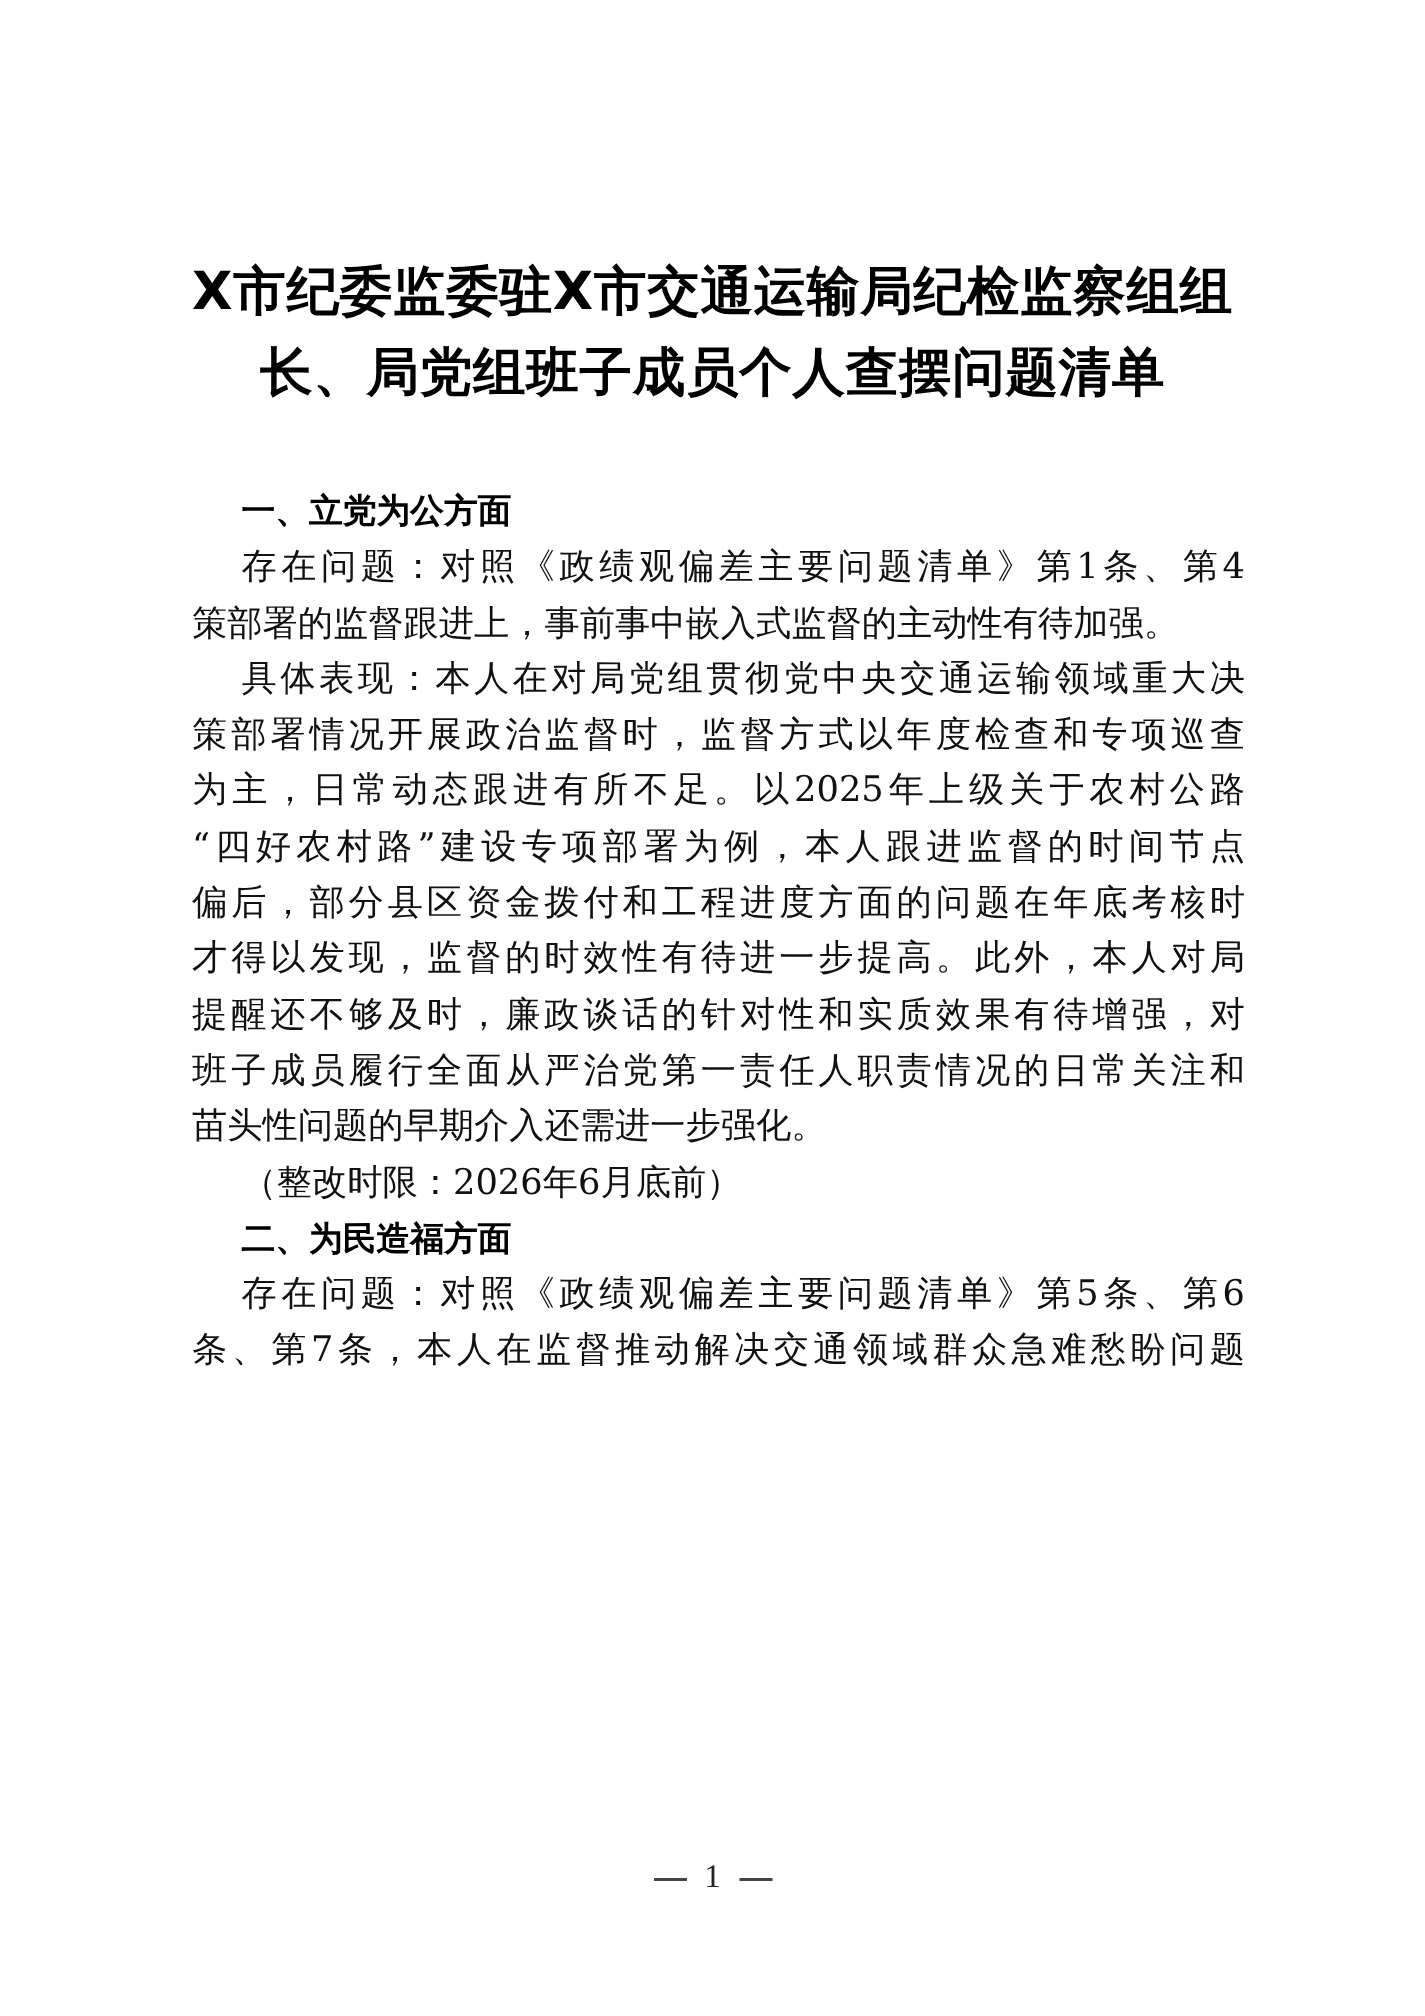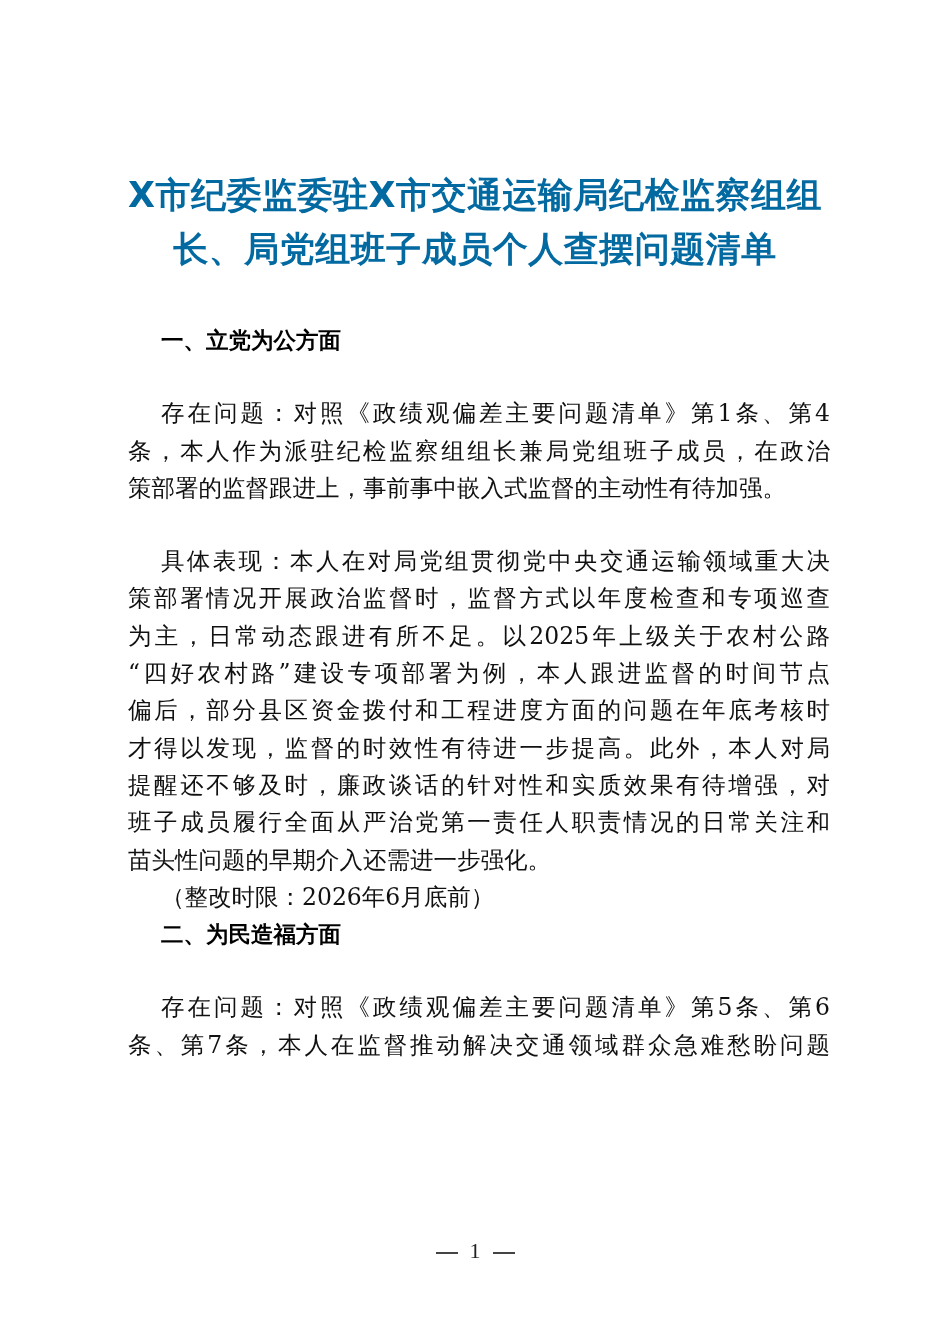"X市纪委监委驻X市交通运输局纪检监察组组" .title { color: #0369a1 -> #000000 }
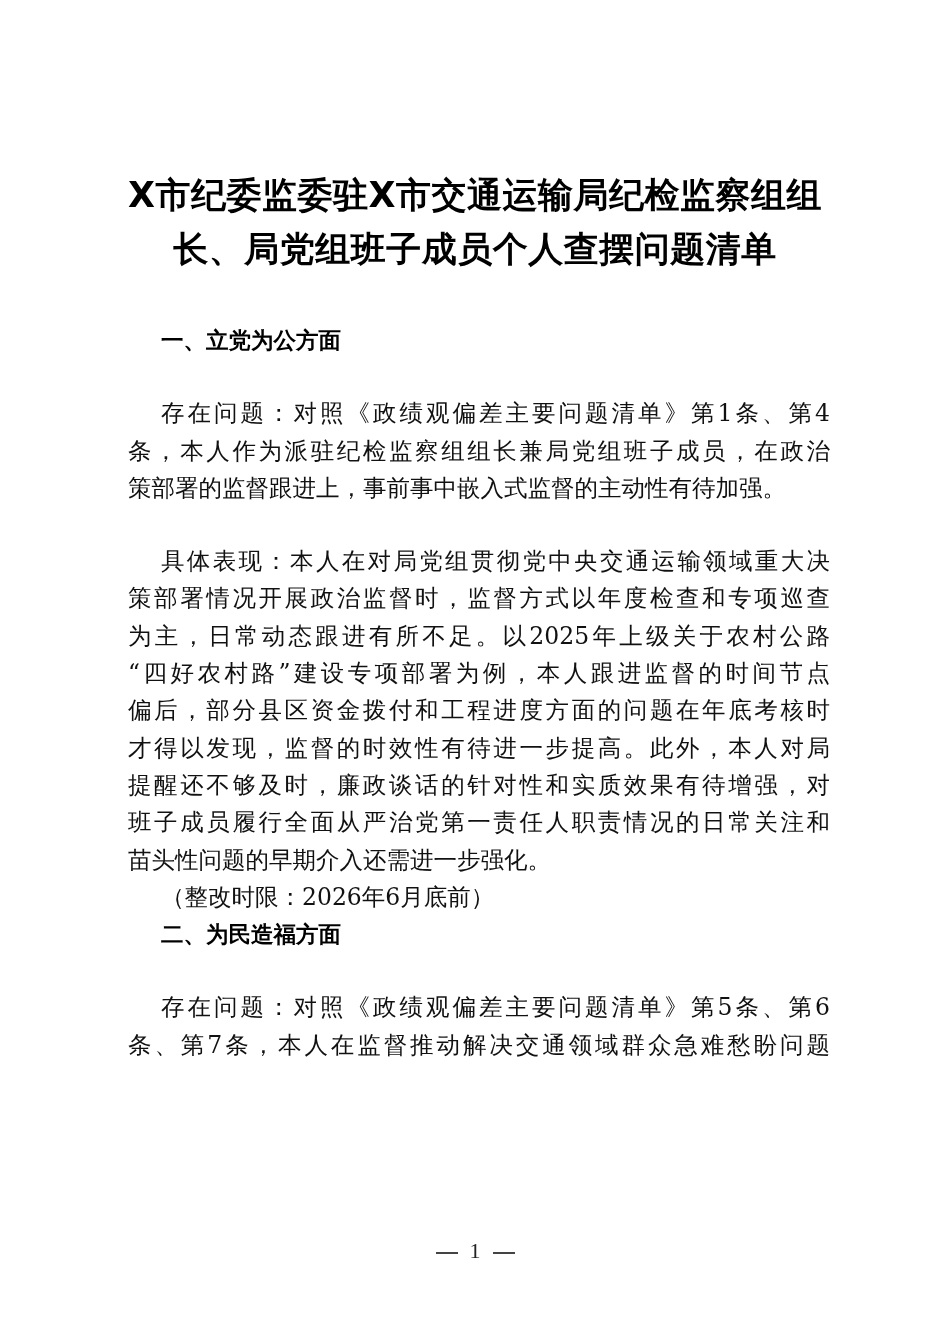"存在问题：对照《政绩观偏差主要问题清单》第1条、第4" .ln.indent { margin-top: 36px -> none }
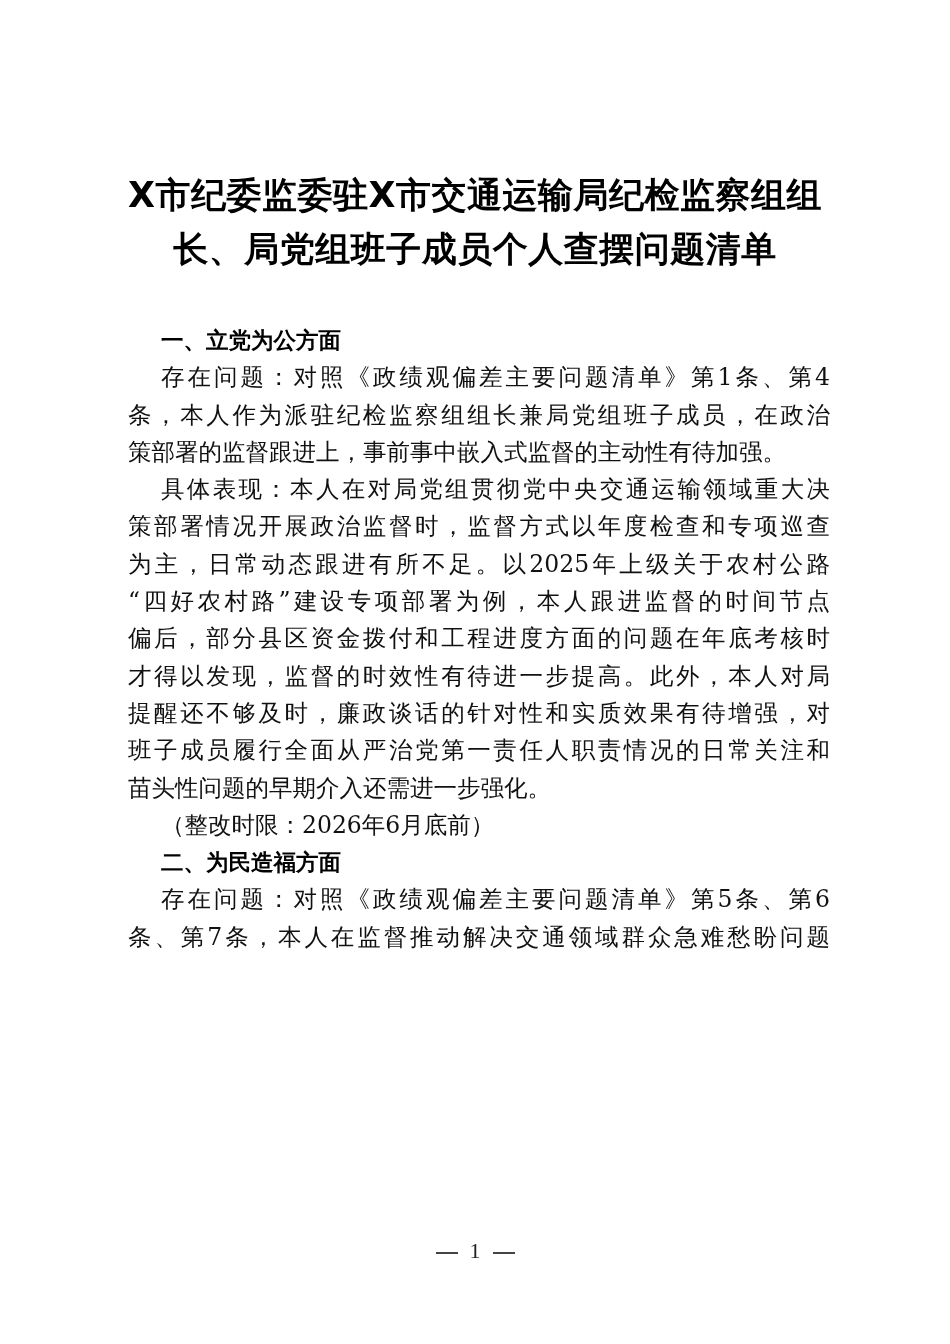"条，本人作为派驻纪检监察组组长兼局党组班子成员，在政治" span.ln { html: <span>条，本人作为派驻纪检监察组组长兼局党组班子成员，在政治</span> -> none }
